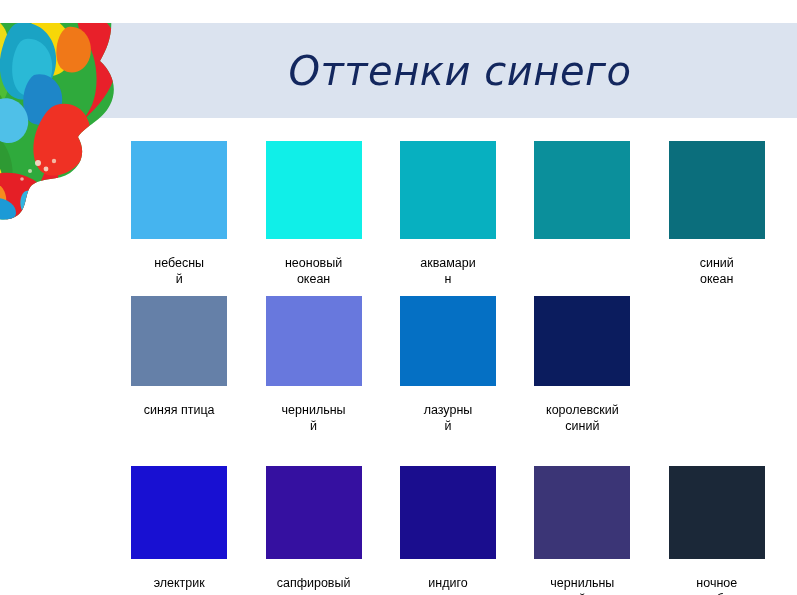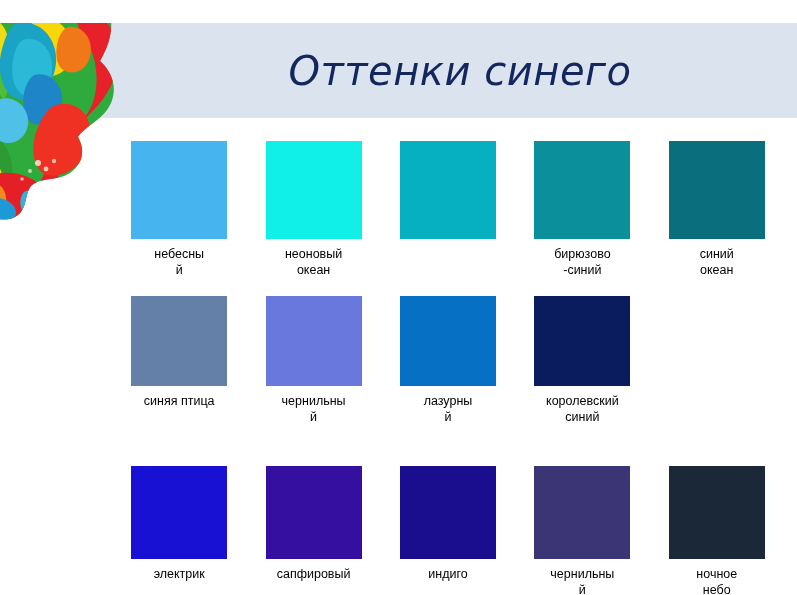"небесны" .swatch-cell { gap: none -> 9px }
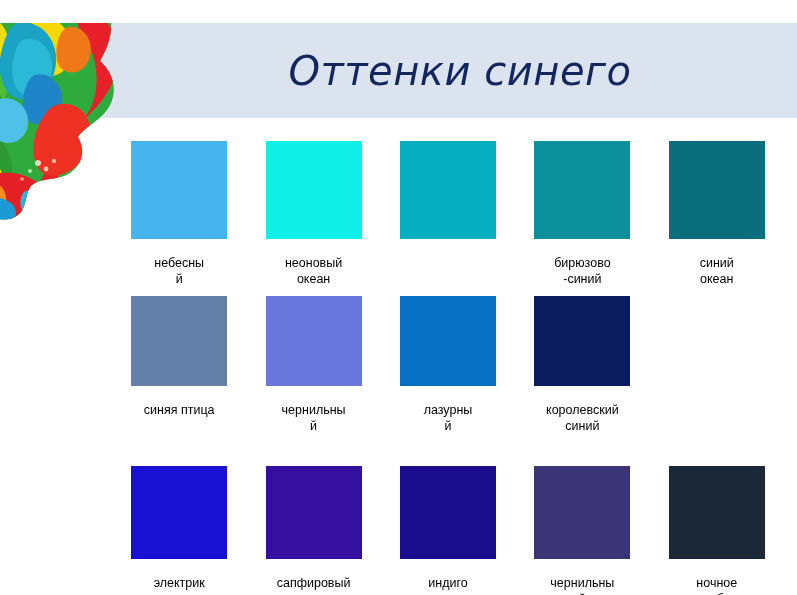"аквамари" div.chip-label { html: none -> <div>аквамари н</div> }
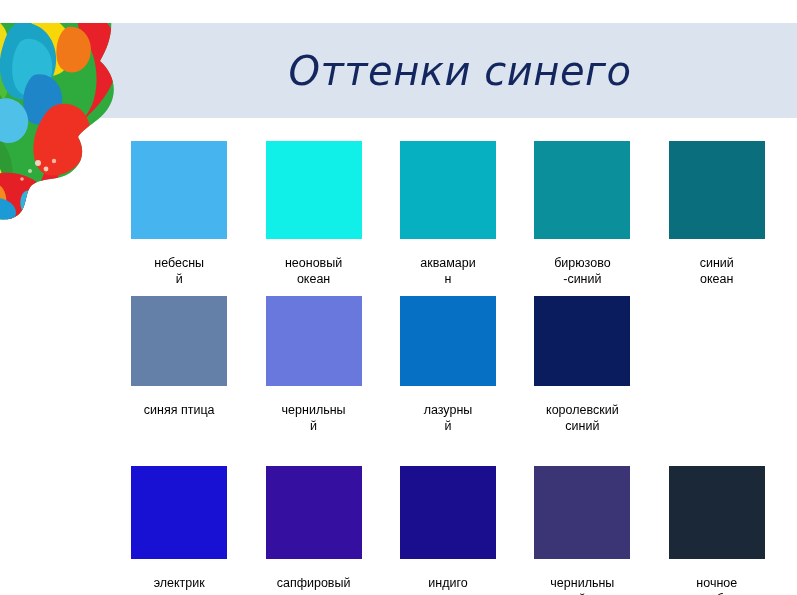"бирюзово" div.chip-label { html: <div>бирюзово -синий</div> -> none }
